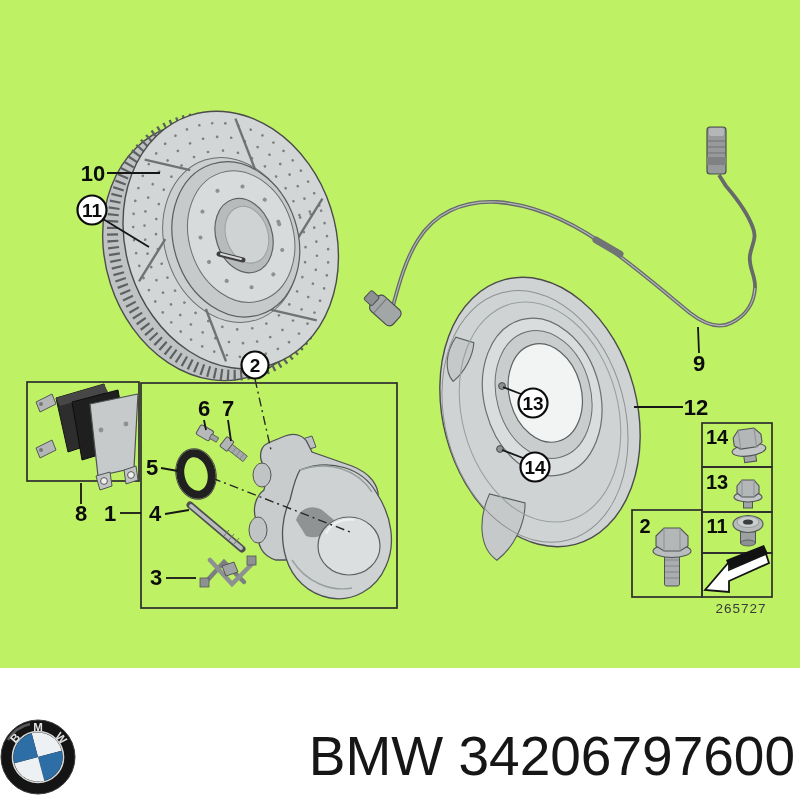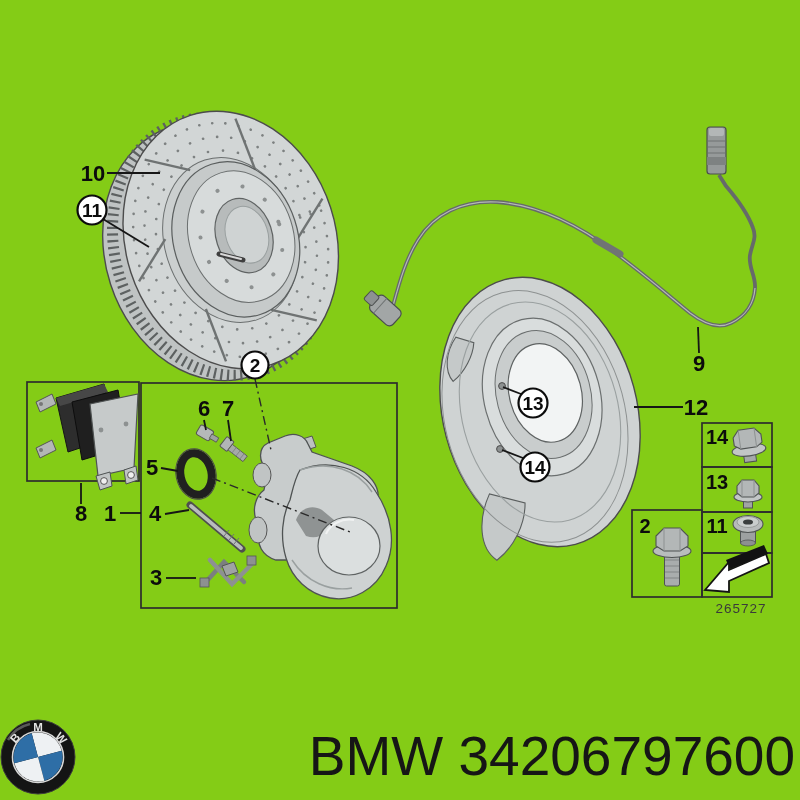"10" .stage { background: #84cc16 -> #bef264; height: 800px -> 668px }
